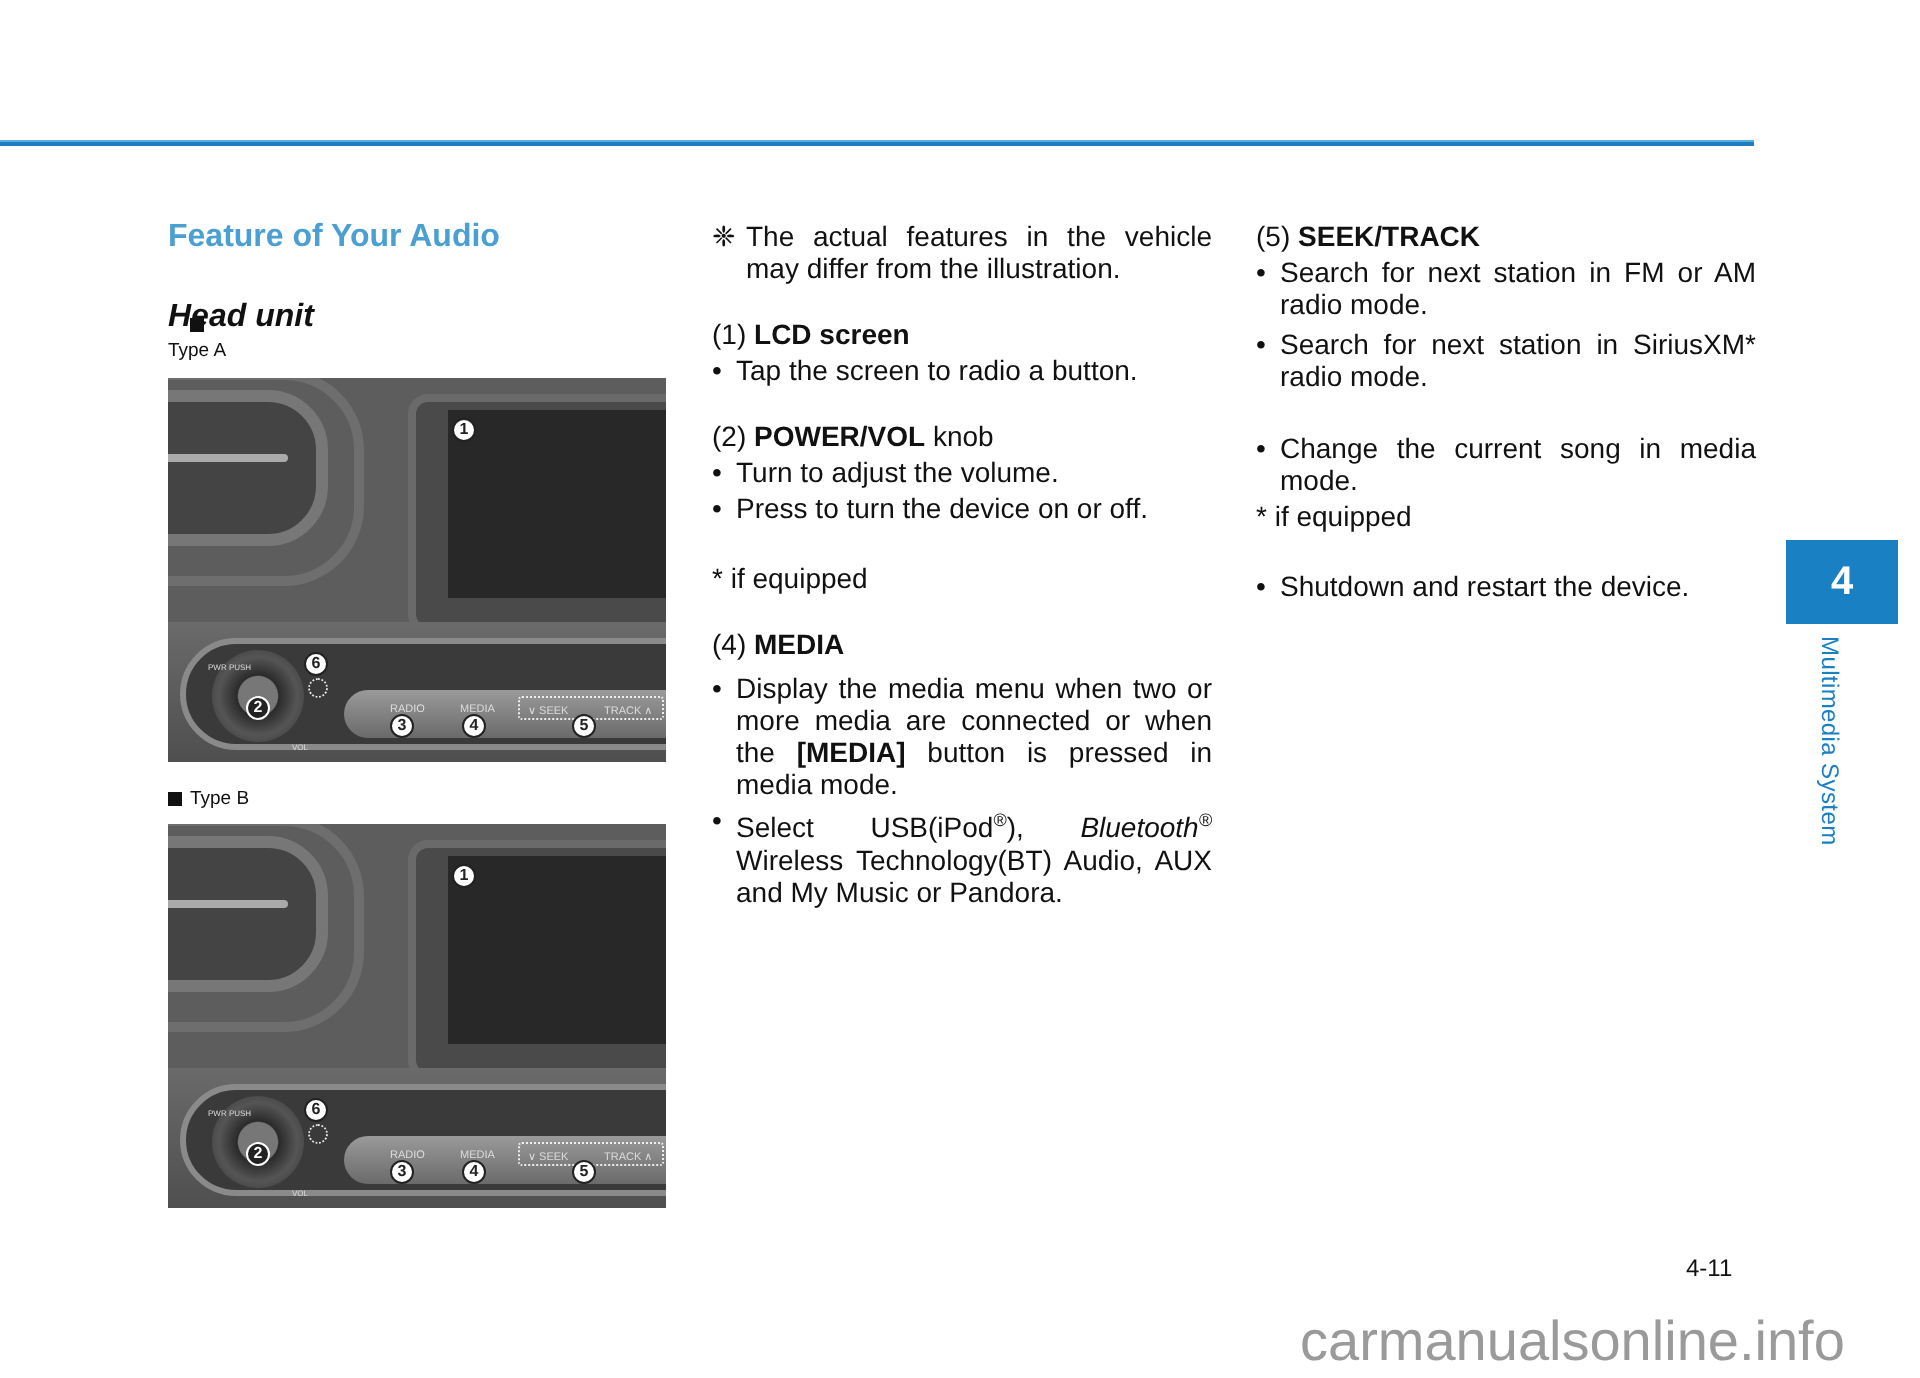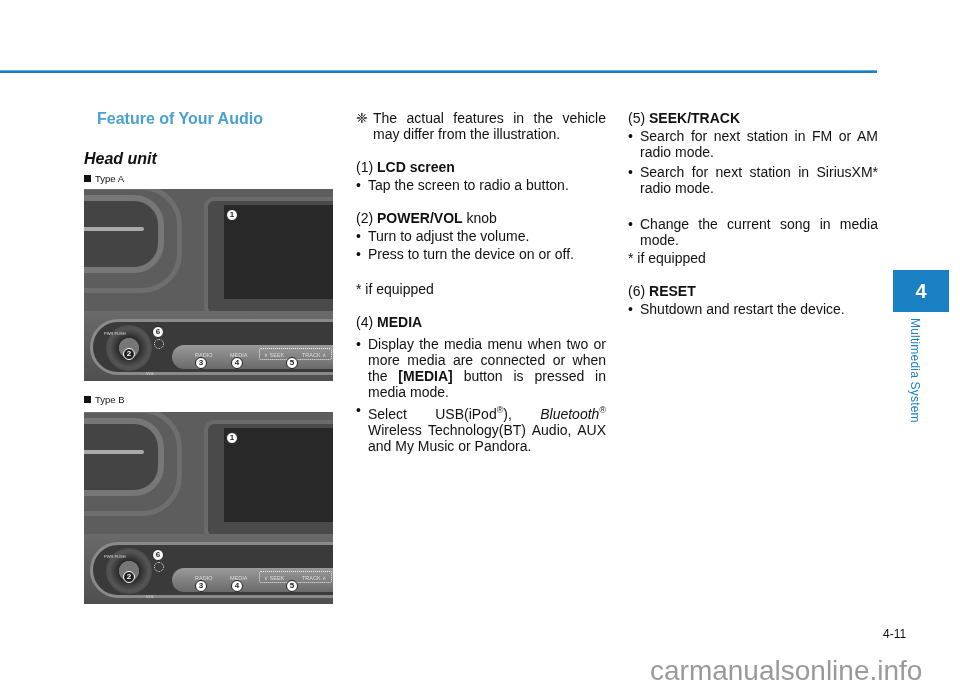"Feature of Your Audio" .section-title { left: 97px -> 84px }
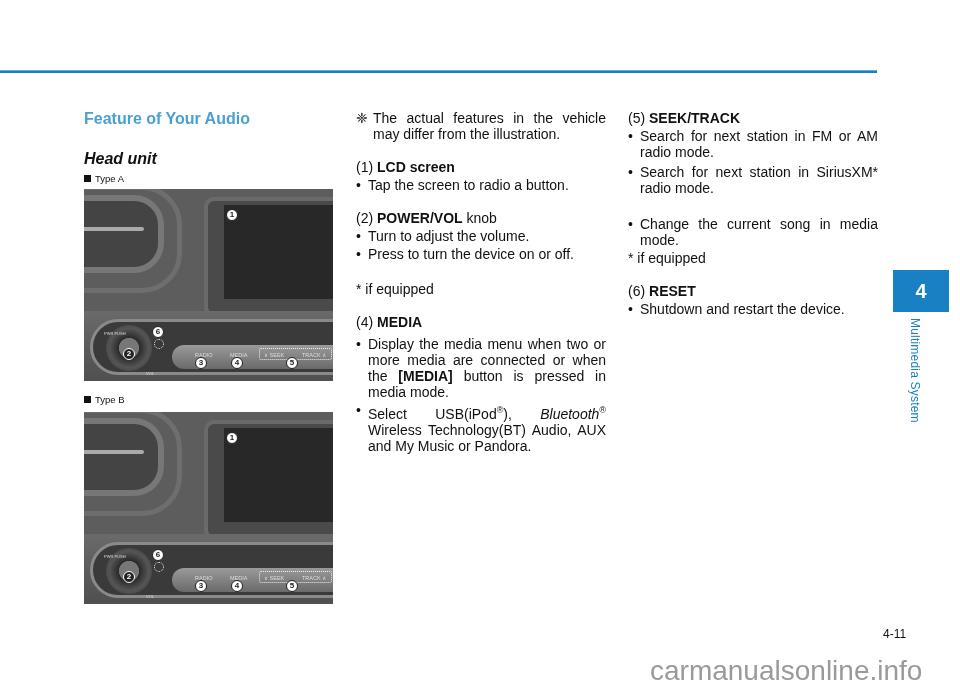"Type A" div.type-label { flex-direction: none -> column; top: 173px -> 159px }
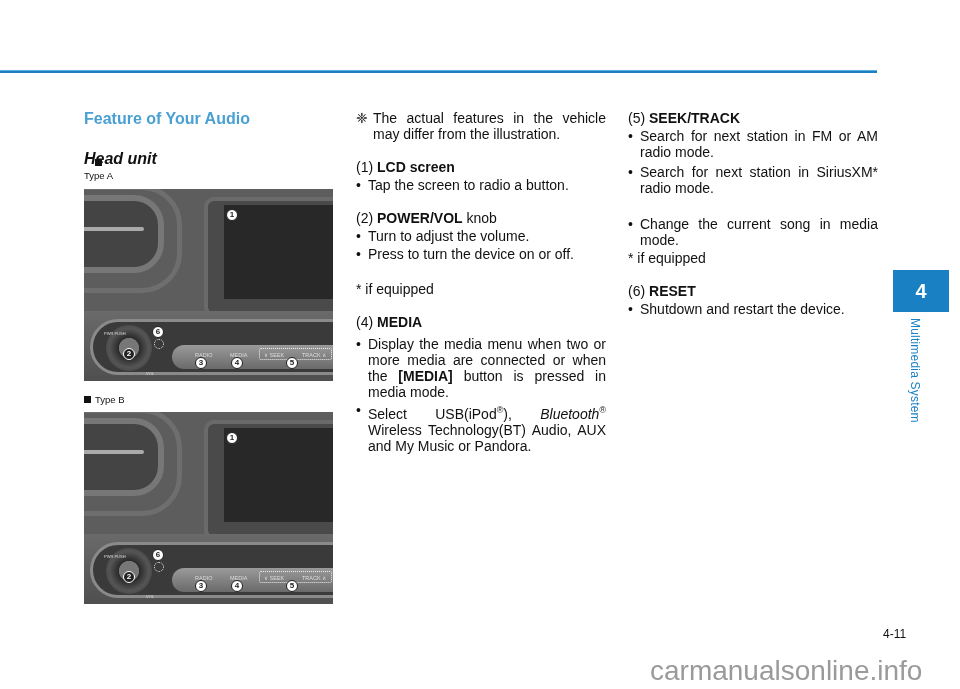"(6) RESET" p.hd { html: <p><span>(6)</span> <b>RESET</b></p> -> none }
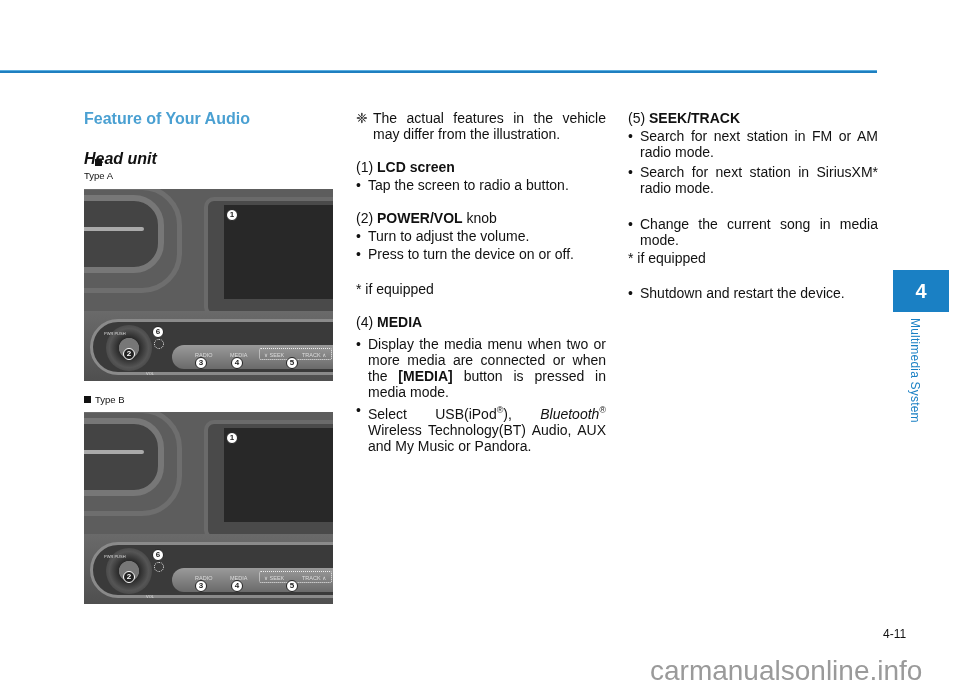"4-11" .page-num { margin-left: 40px -> none }
